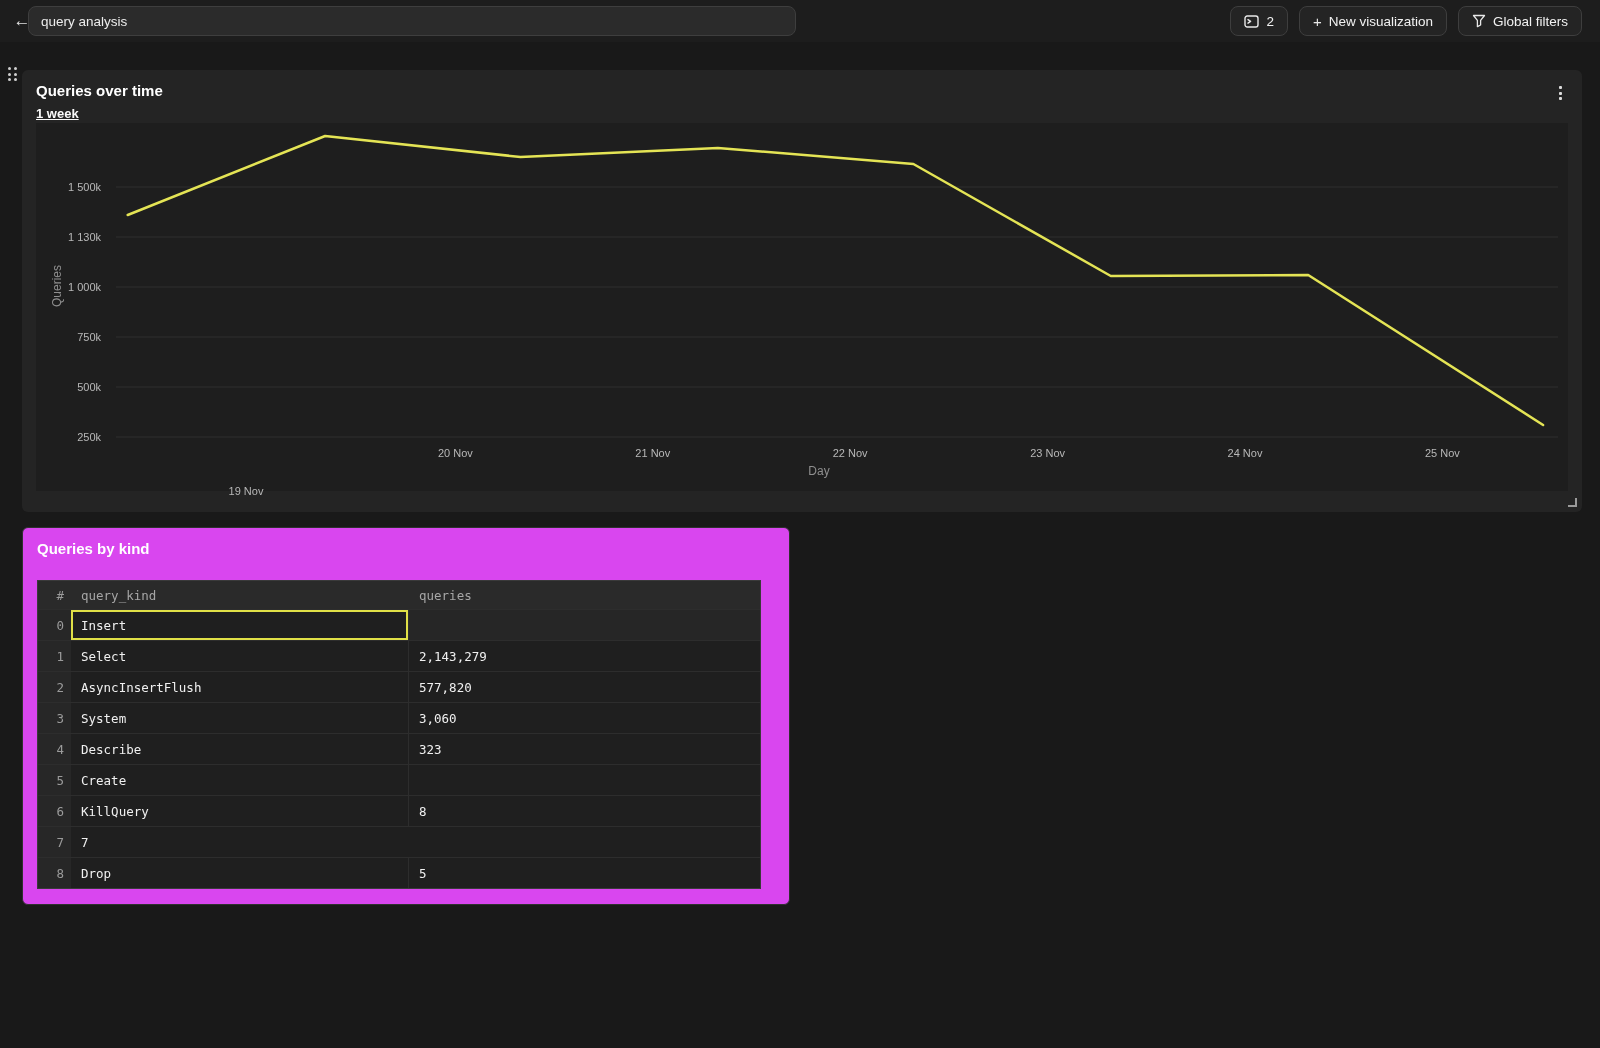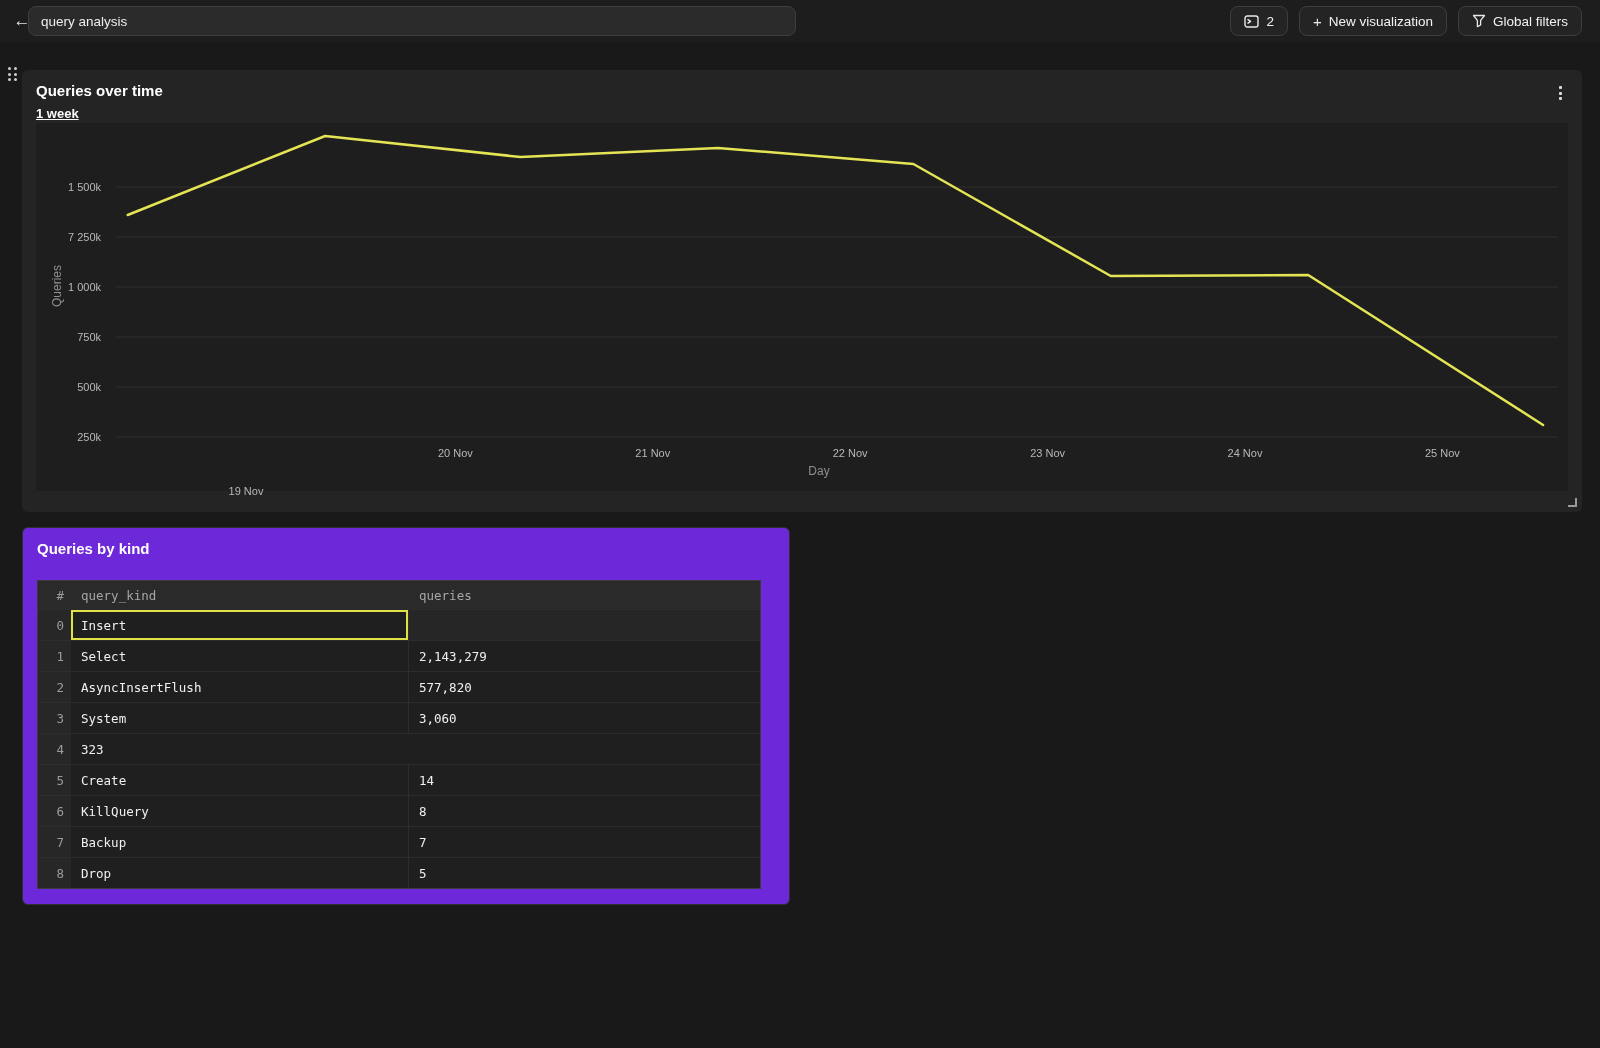"7 250k" div.y-tick { text: 7 250k -> 1 130k }
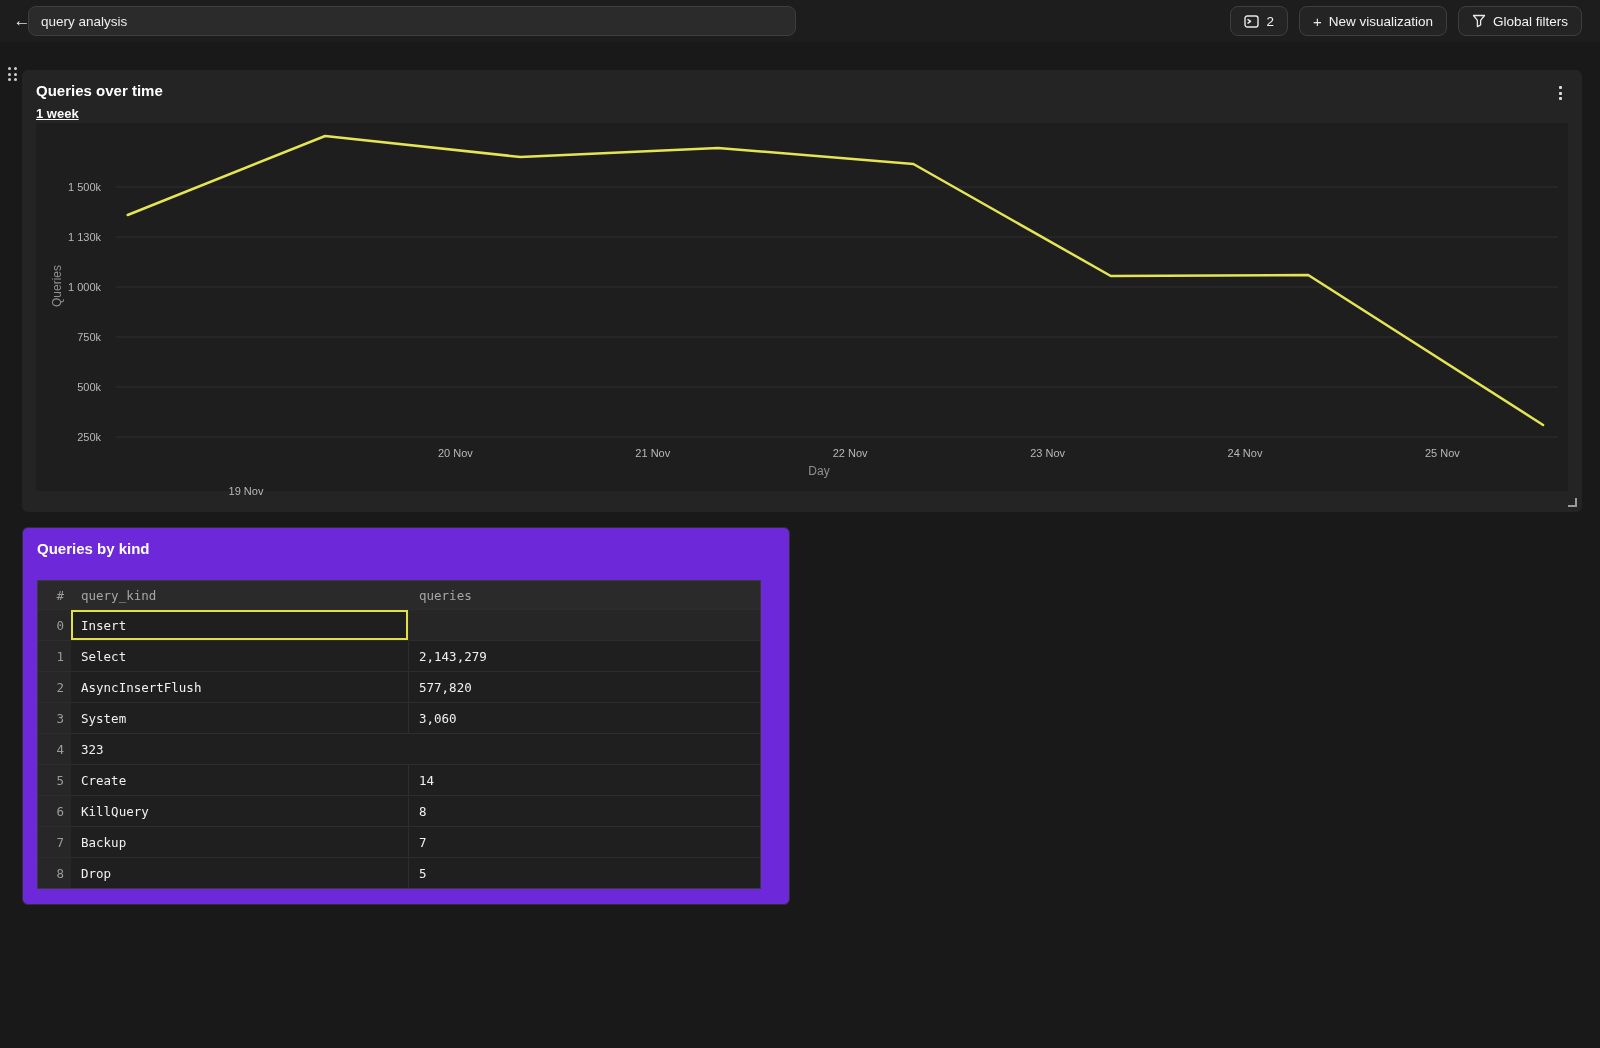"Queries by kind" .panel2 { background: #6d28d9 -> #d946ef }
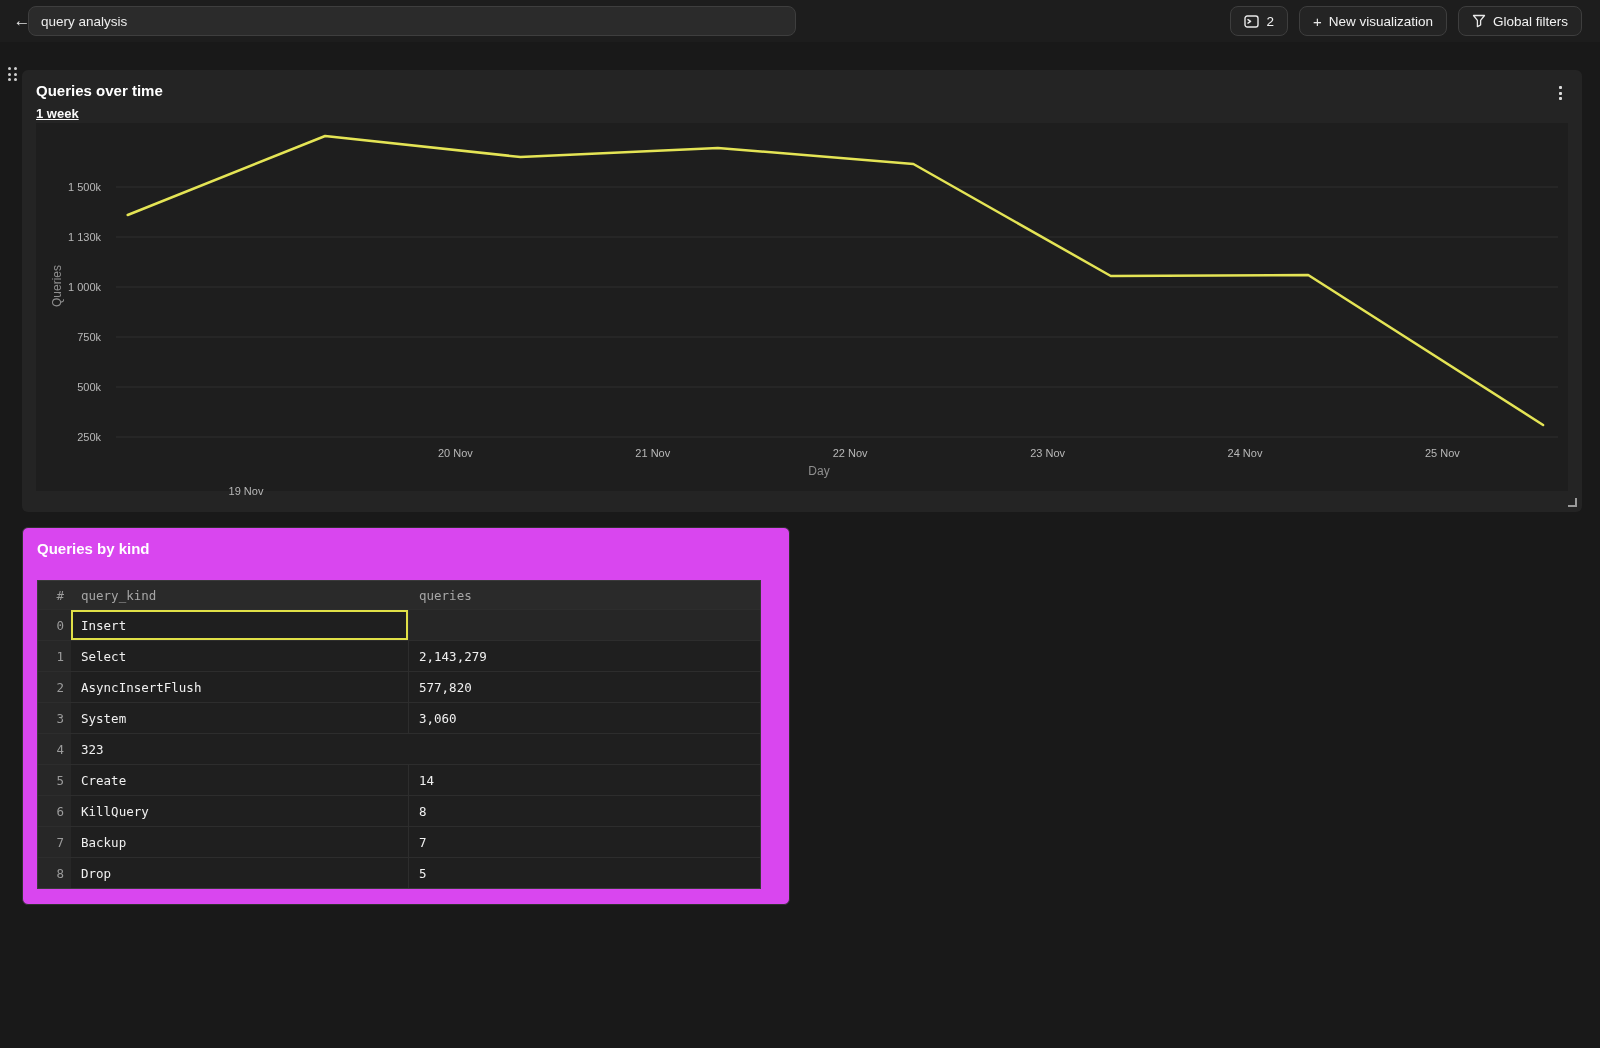"Describe" div.c-kind { html: none -> <div>Describe</div> }
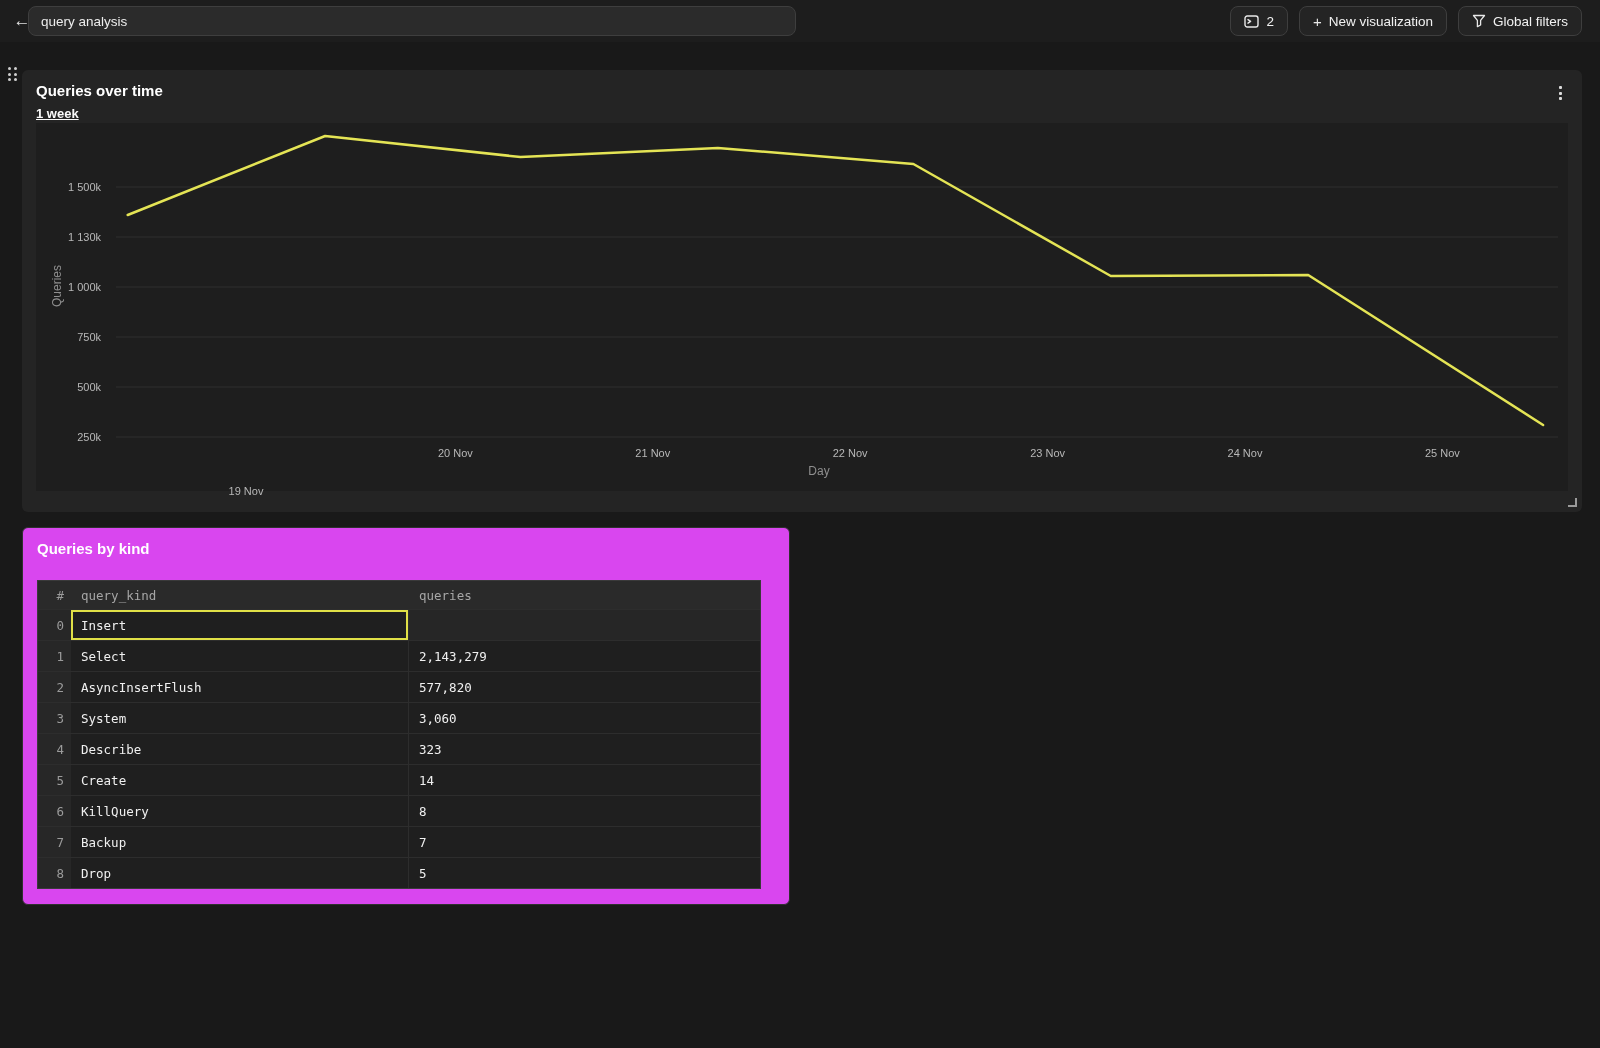"14" div.c-val { html: <div>14</div> -> none }
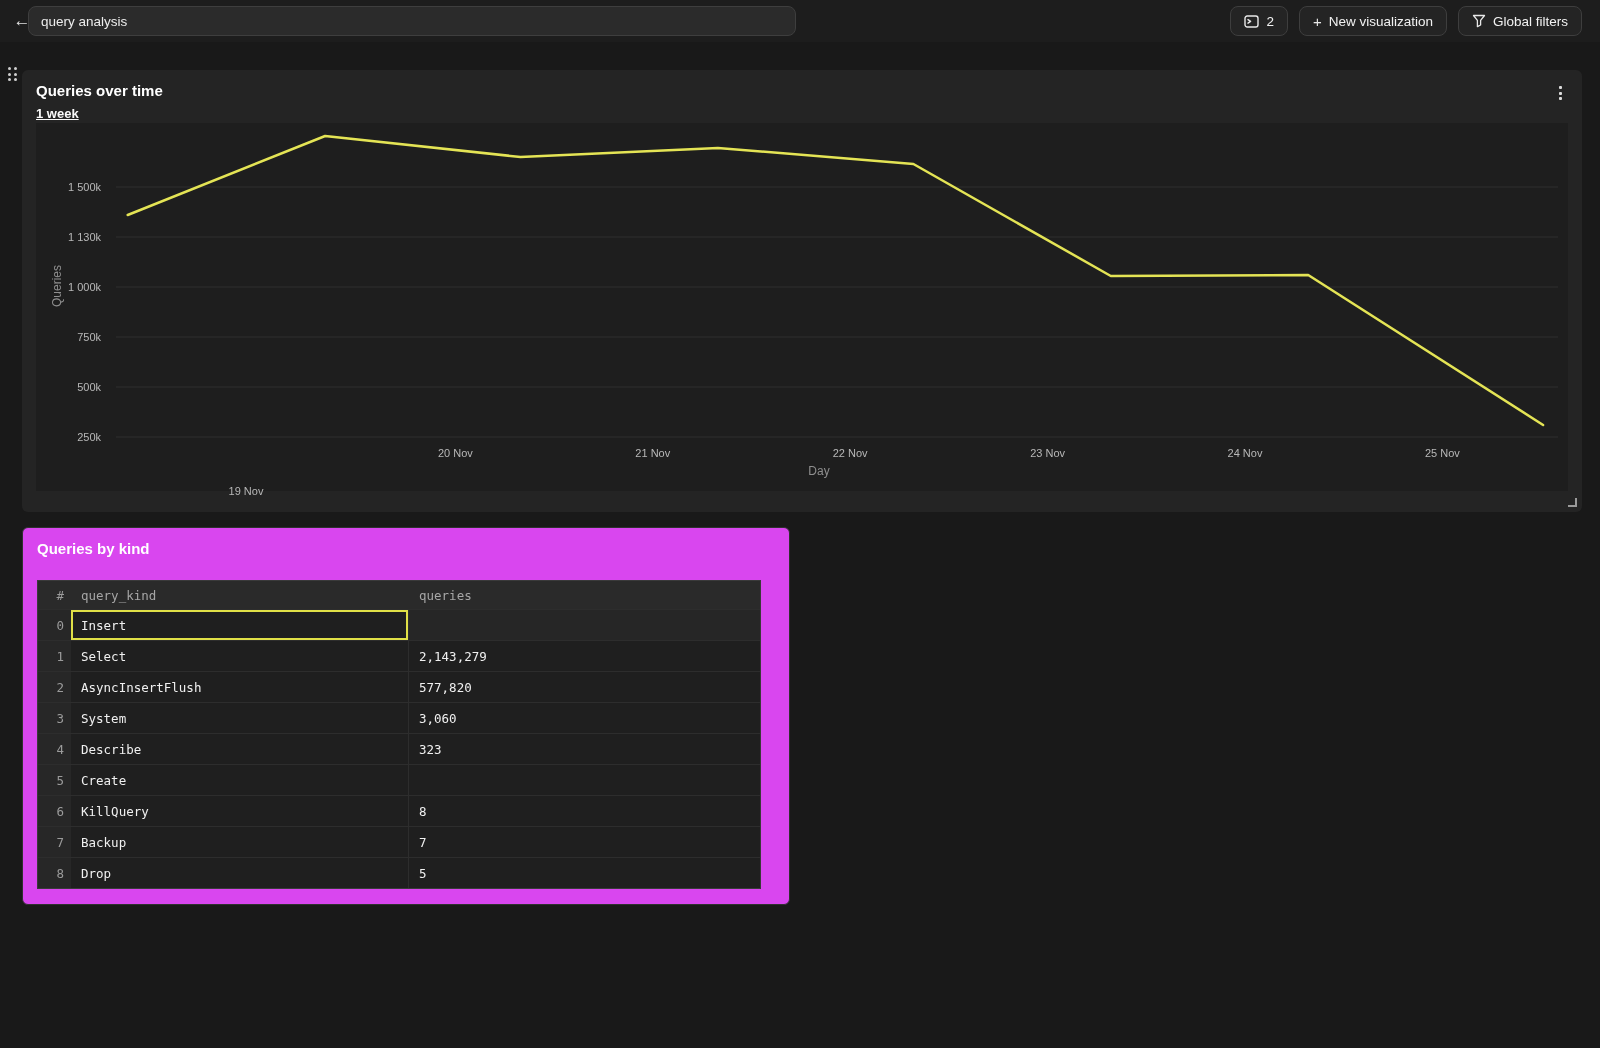"Backup" div.c-kind { html: <div>Backup</div> -> none }
